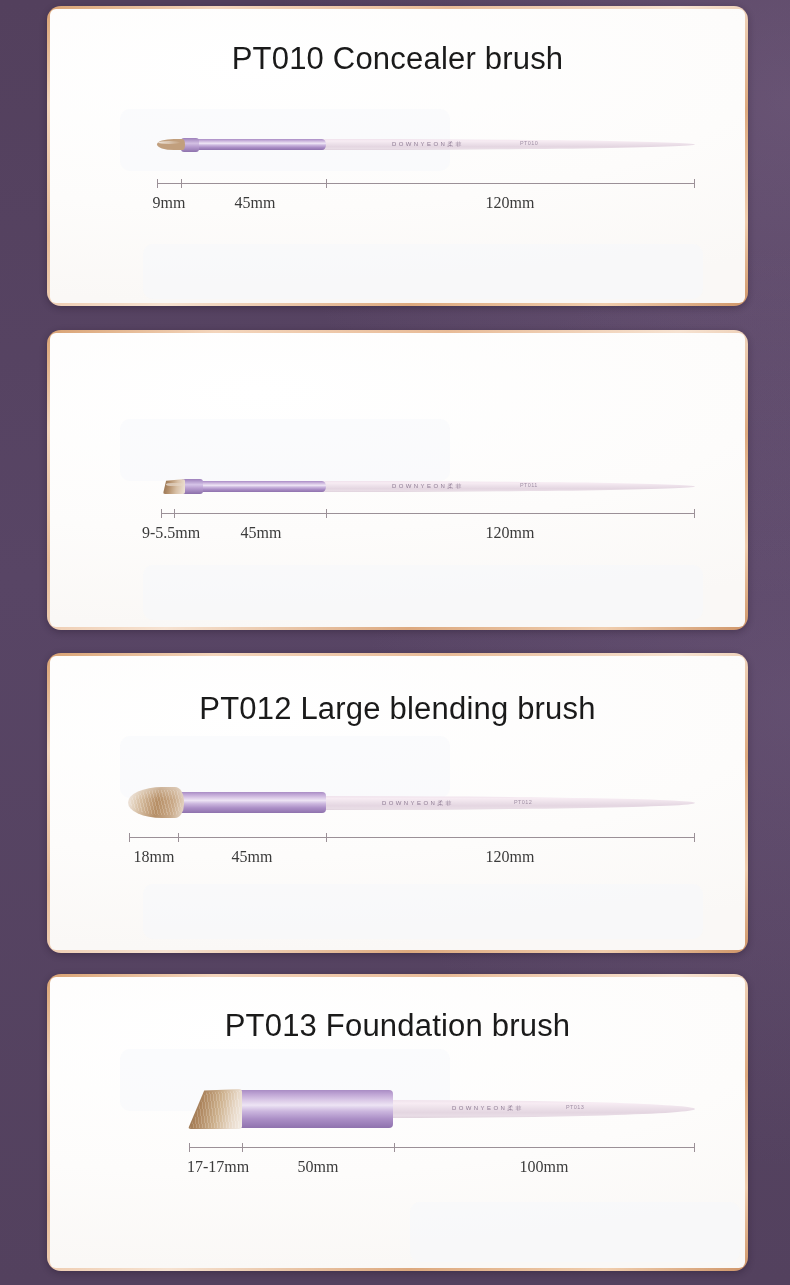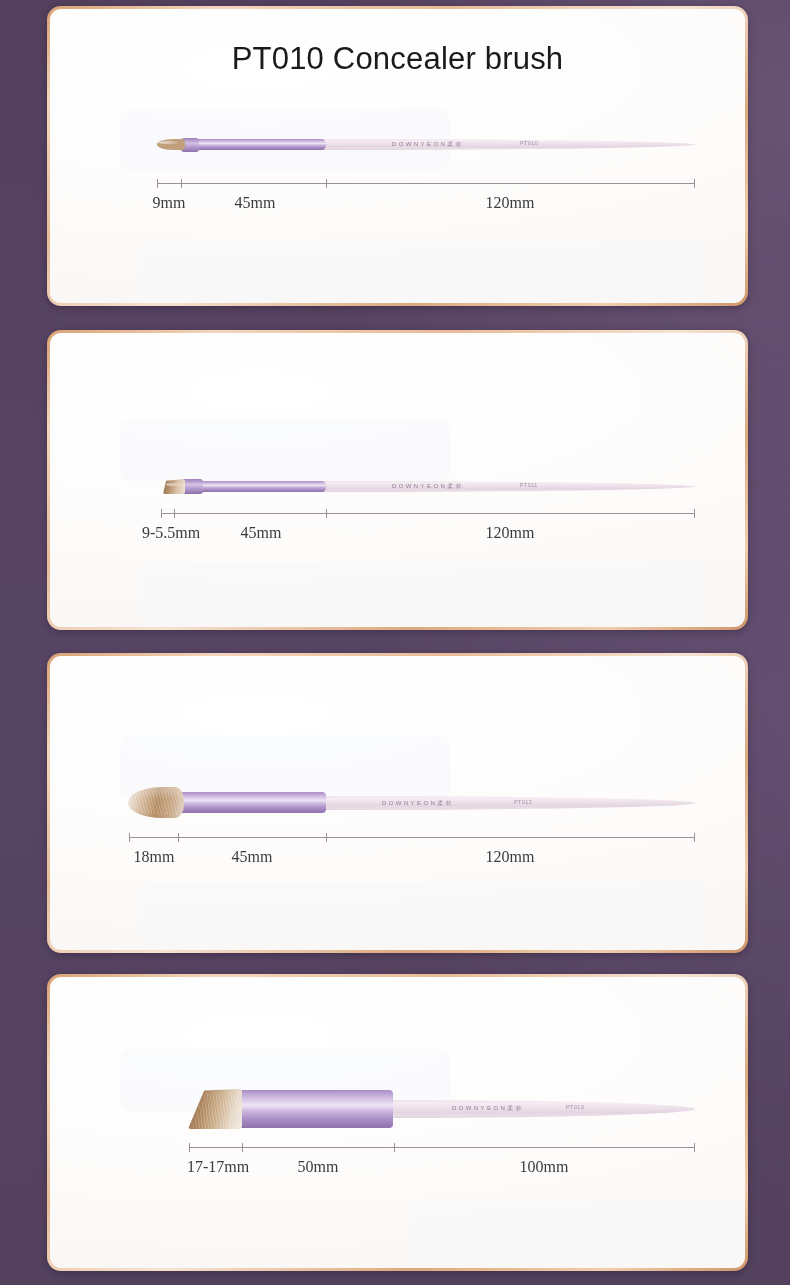"PT010 Concealer brush" .card-inner { border-radius: 11px -> 6px }
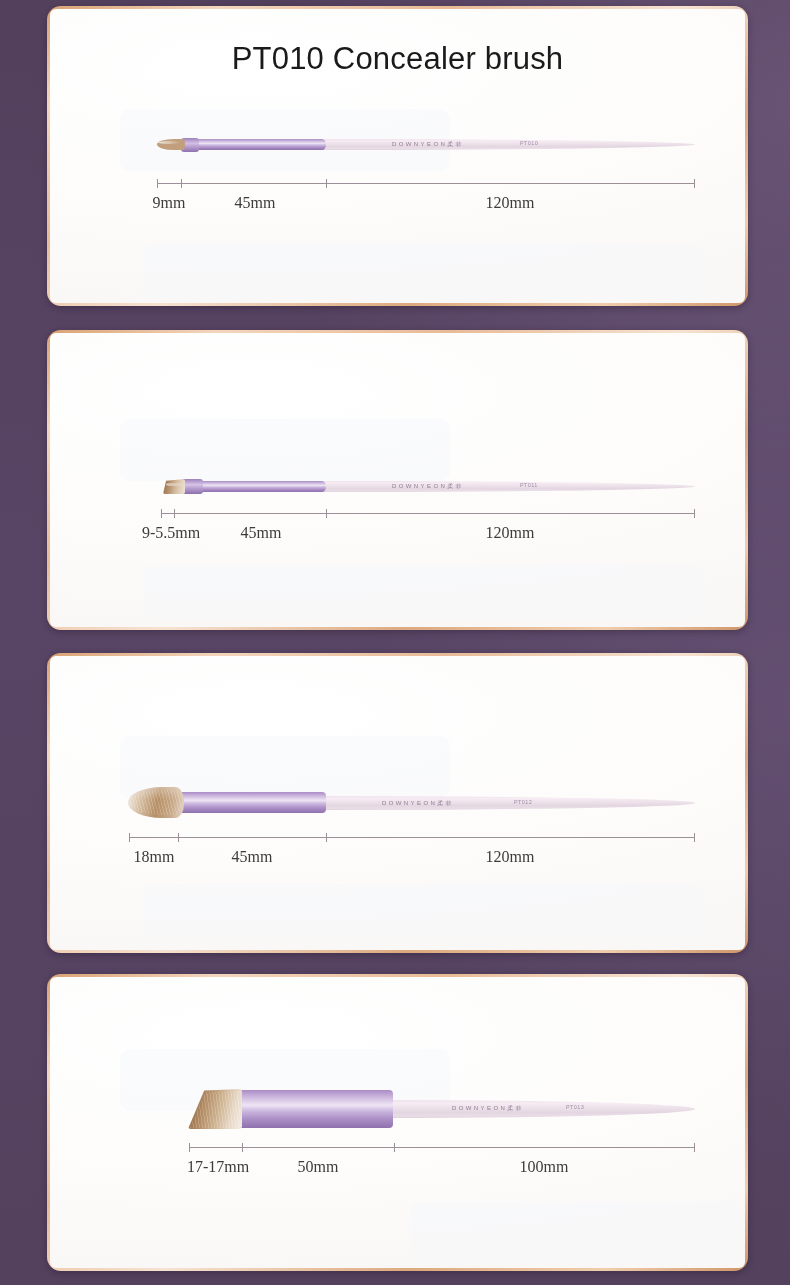"PT012 Large blending brush" div.title { html: none -> <div>PT012 Large blending brush</div> }
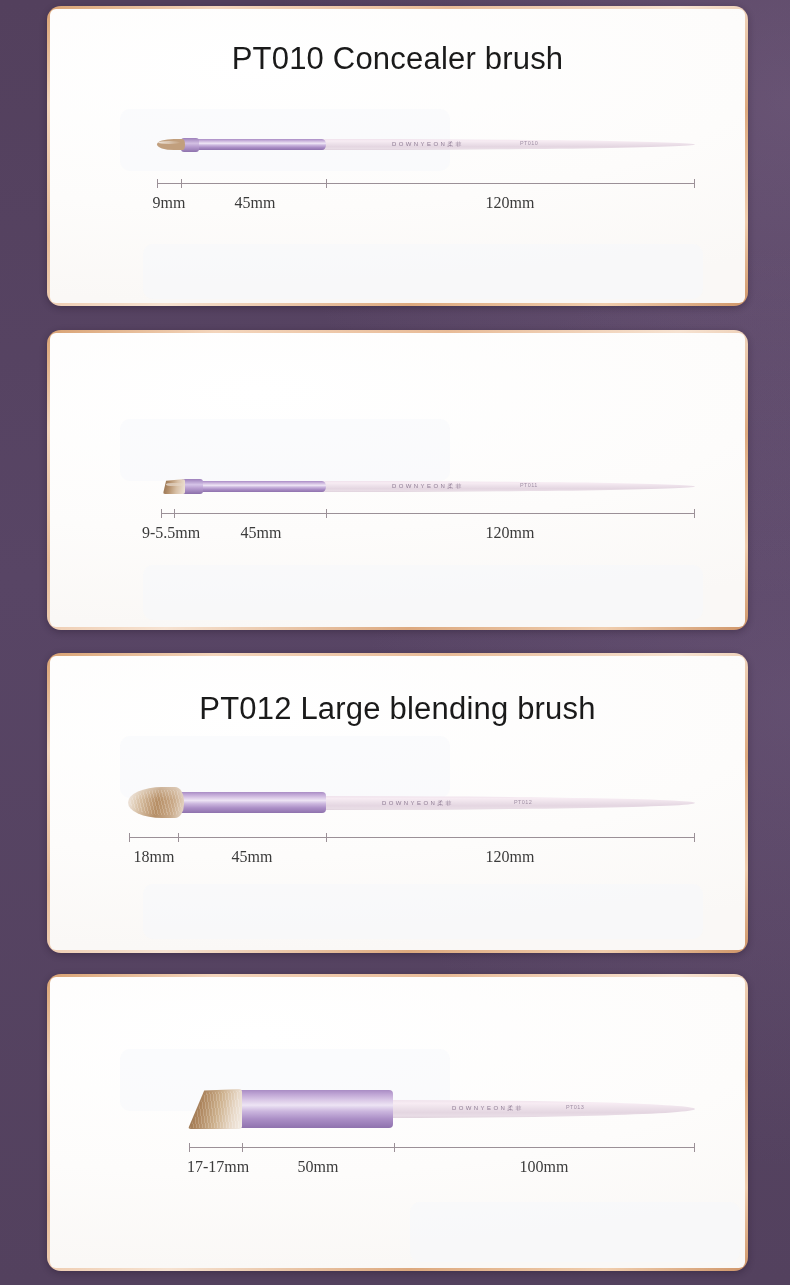"PT013 Foundation brush" div.title { html: none -> <div>PT013 Foundation brush</div> }
